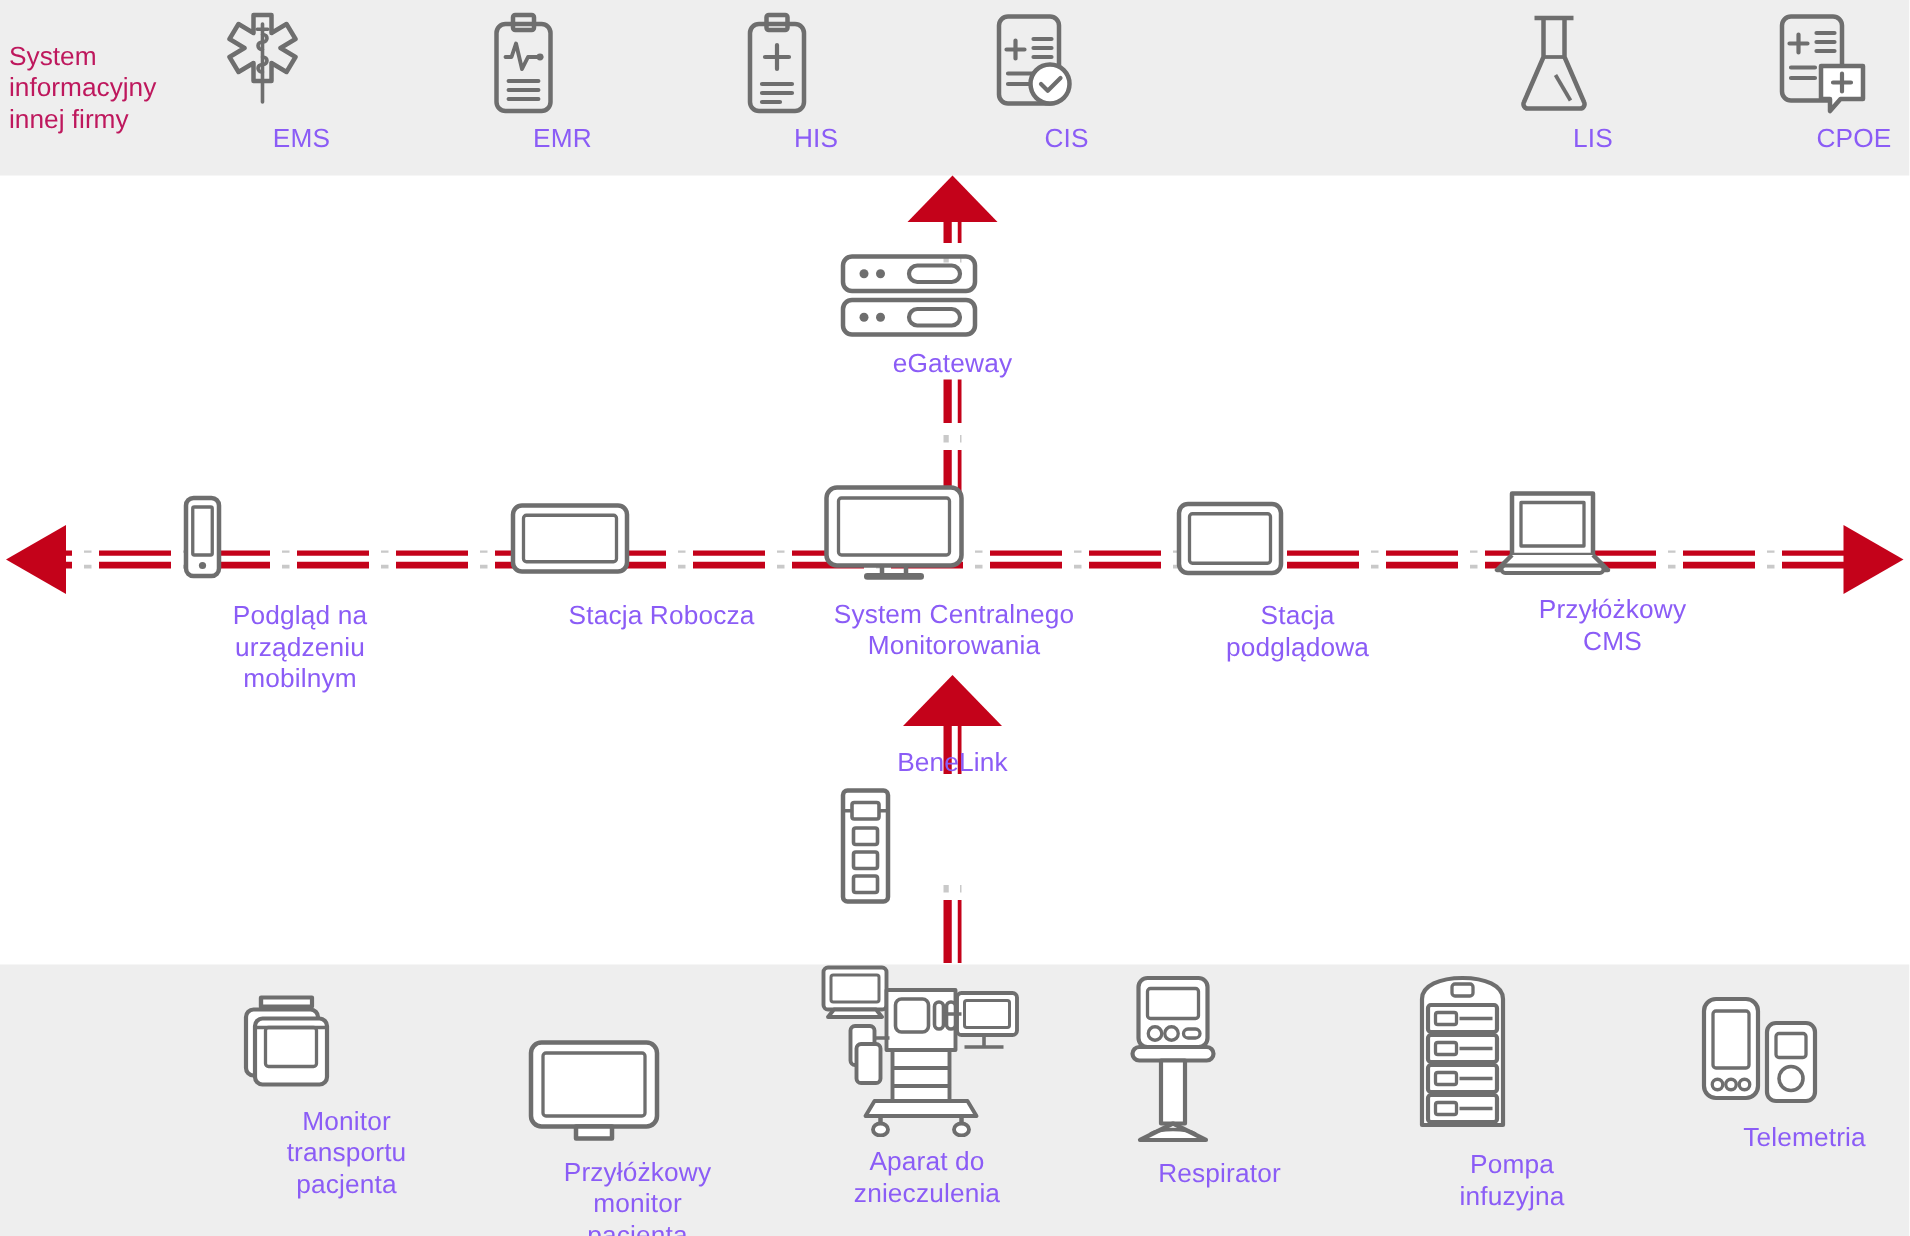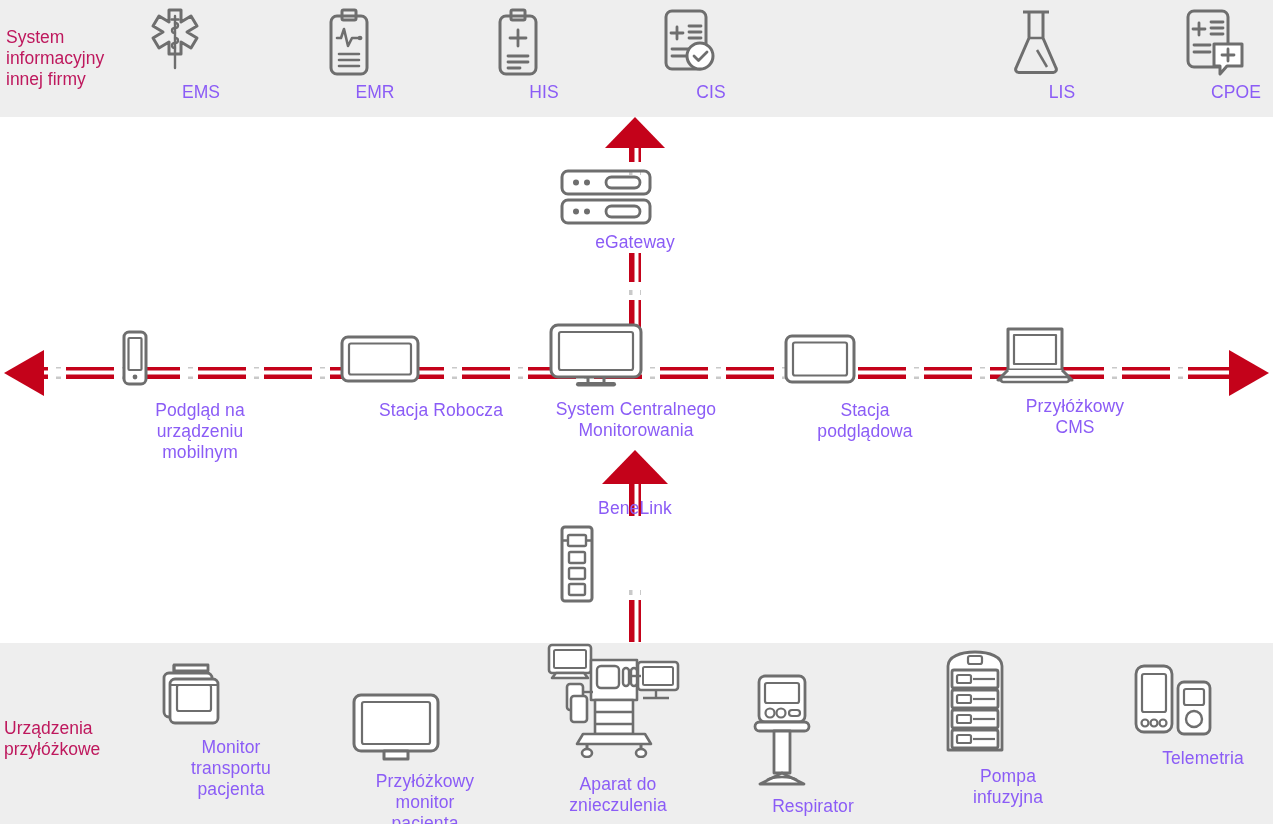"Urządzenia" div.side-cap { html: <div>Urządzenia przyłóżkowe</div> -> none }
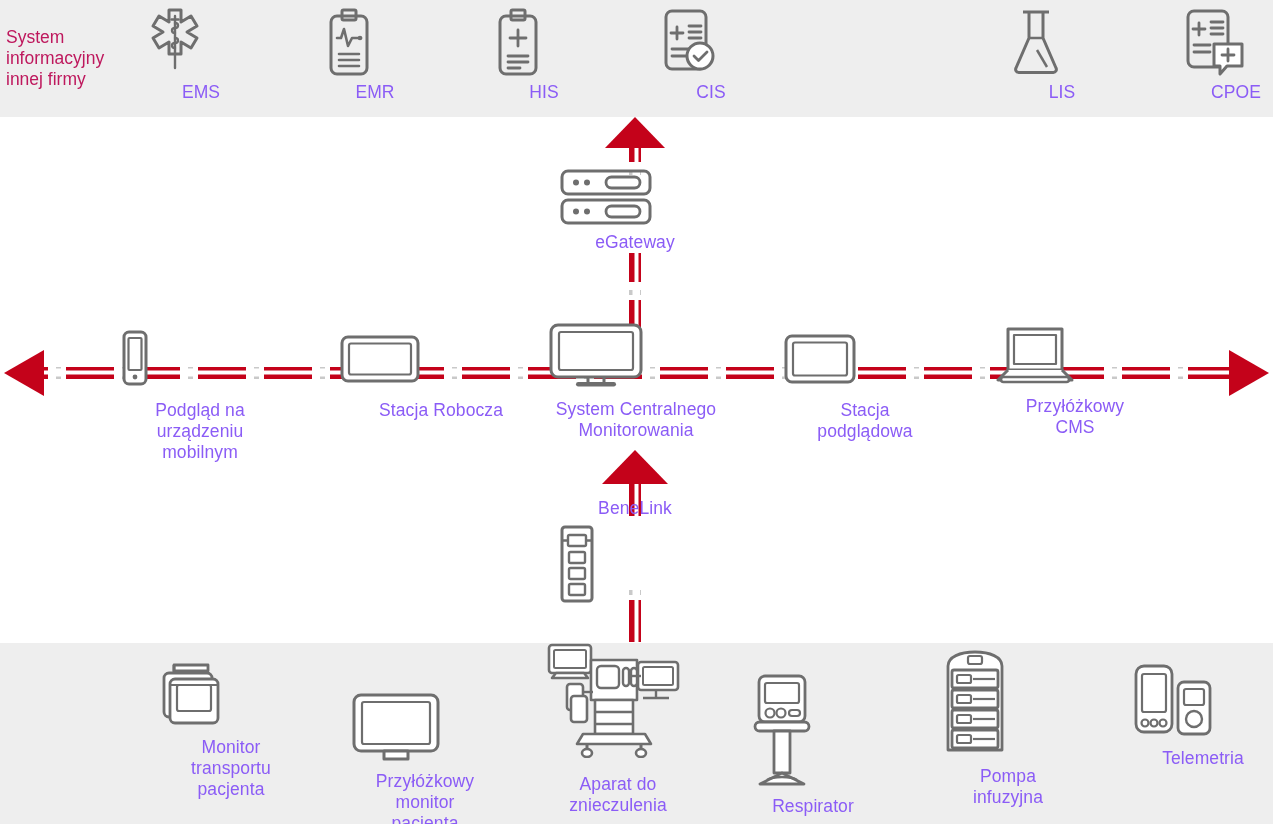"Aparat do" span.lbl { margin-top: 16px -> 6px }
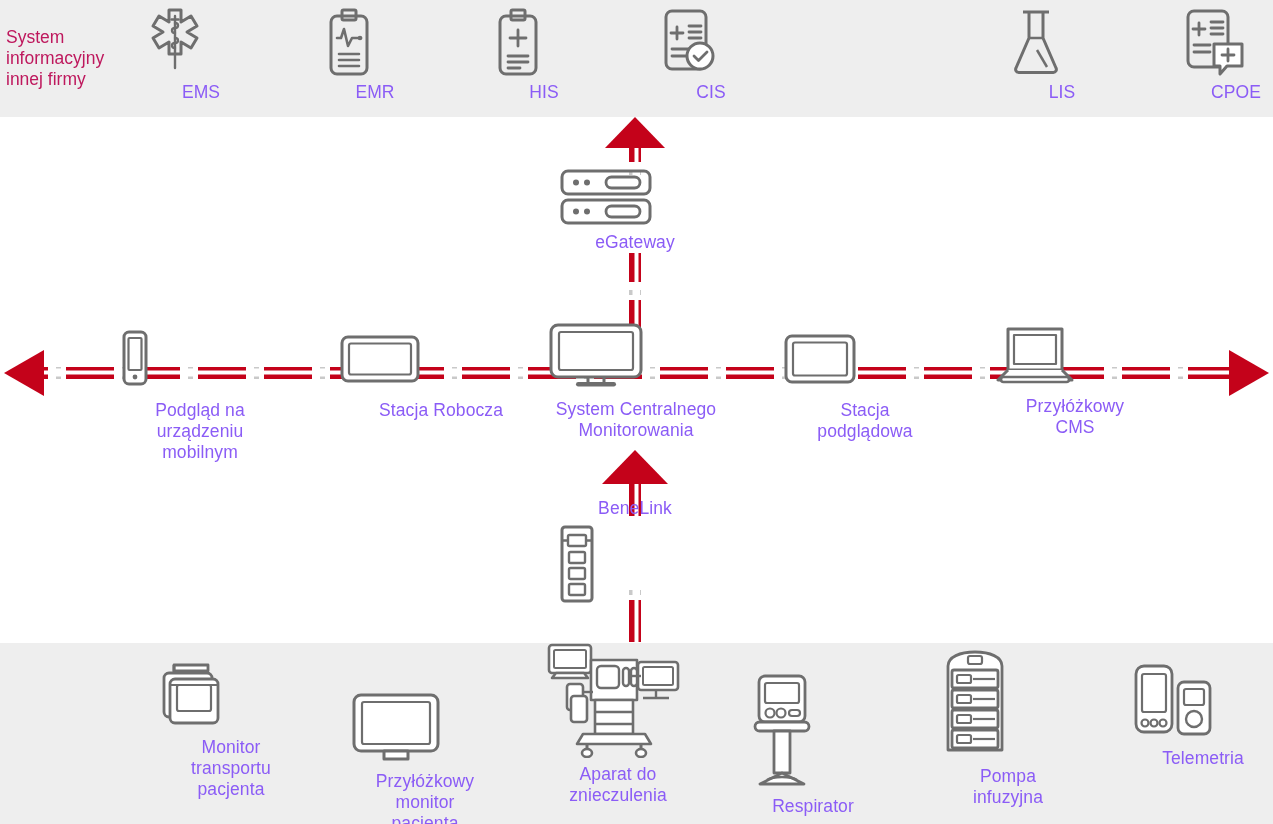"Respirator" div.node { top: 672px -> 648px }
